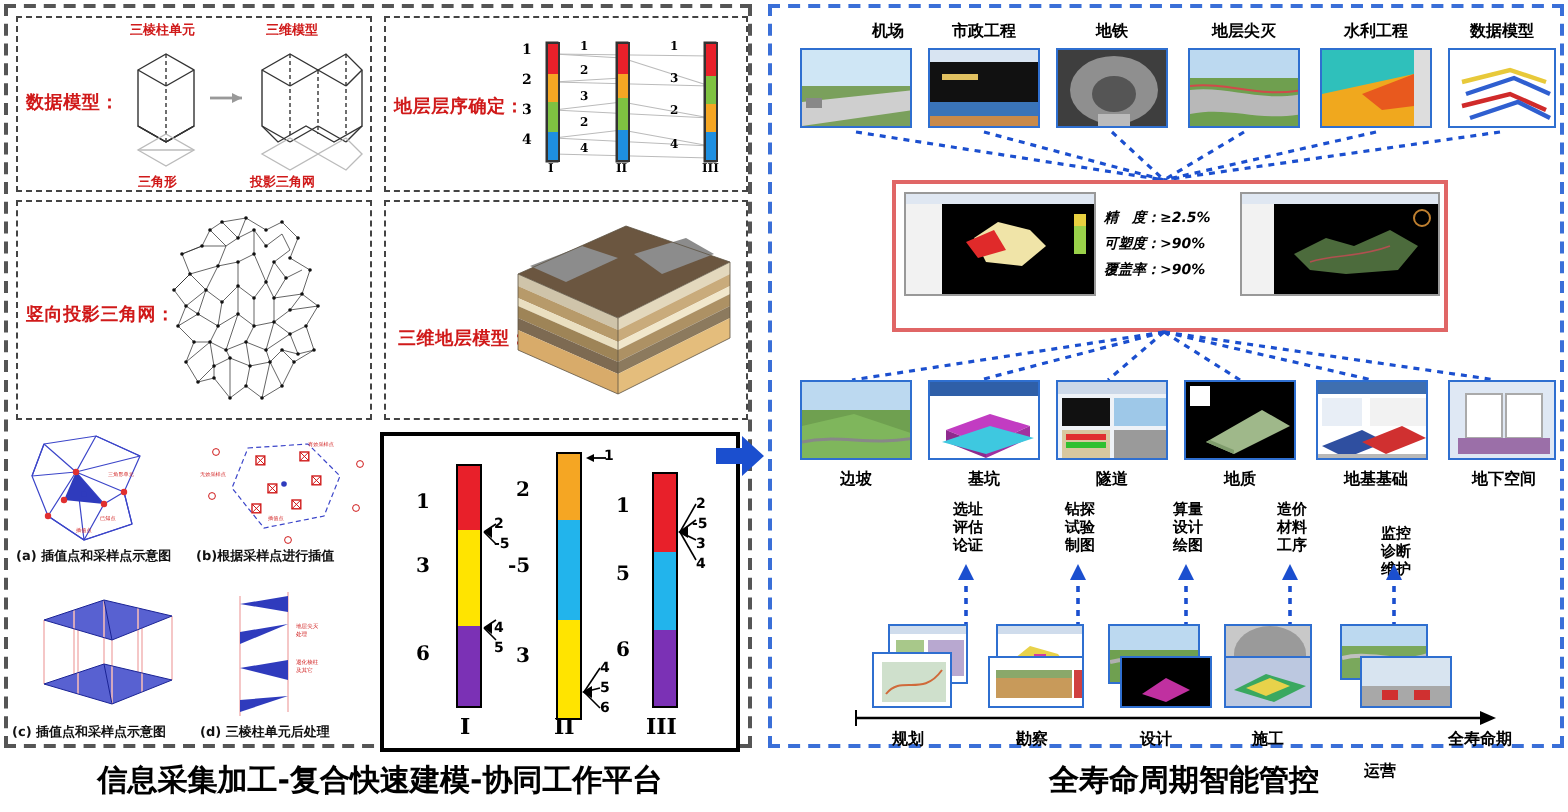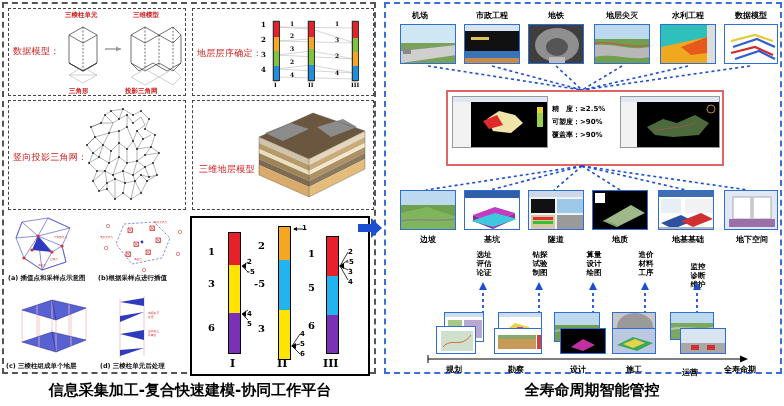"机场" div.thumb-cap { left: 6px -> 30px }
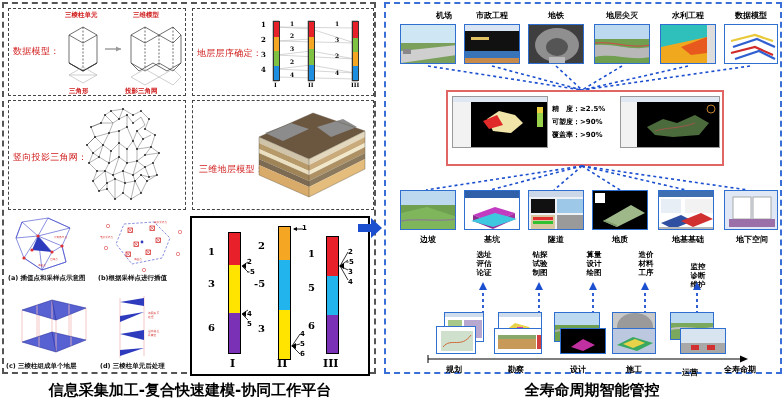"数据模型：" .quad-label { font-weight: normal -> bold }
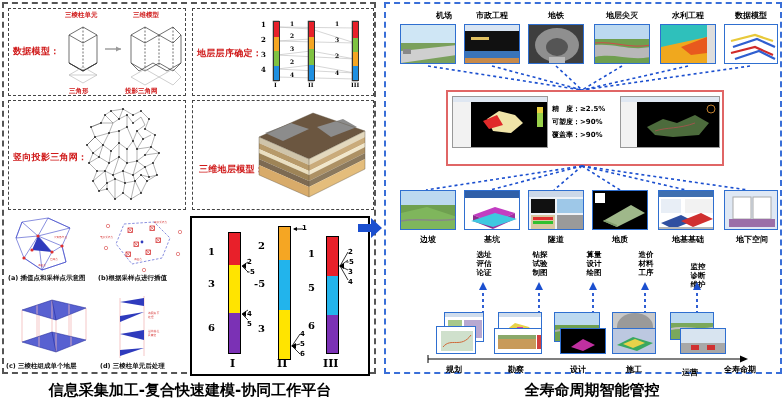"精 度：≥2.5%" .spec { font-style: none -> italic }
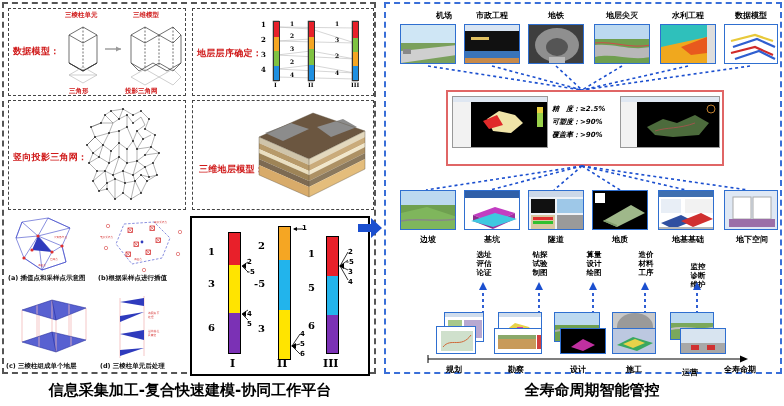"(c) 三棱柱组成单个地层" div.subcap { text: 三棱柱组成单个地层 -> 插值点和采样点示意图 }
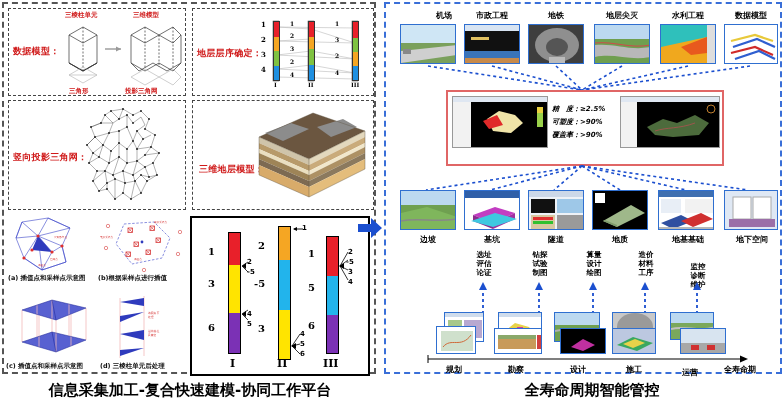"运营" div.stage-cap { top: 363px -> 376px }
